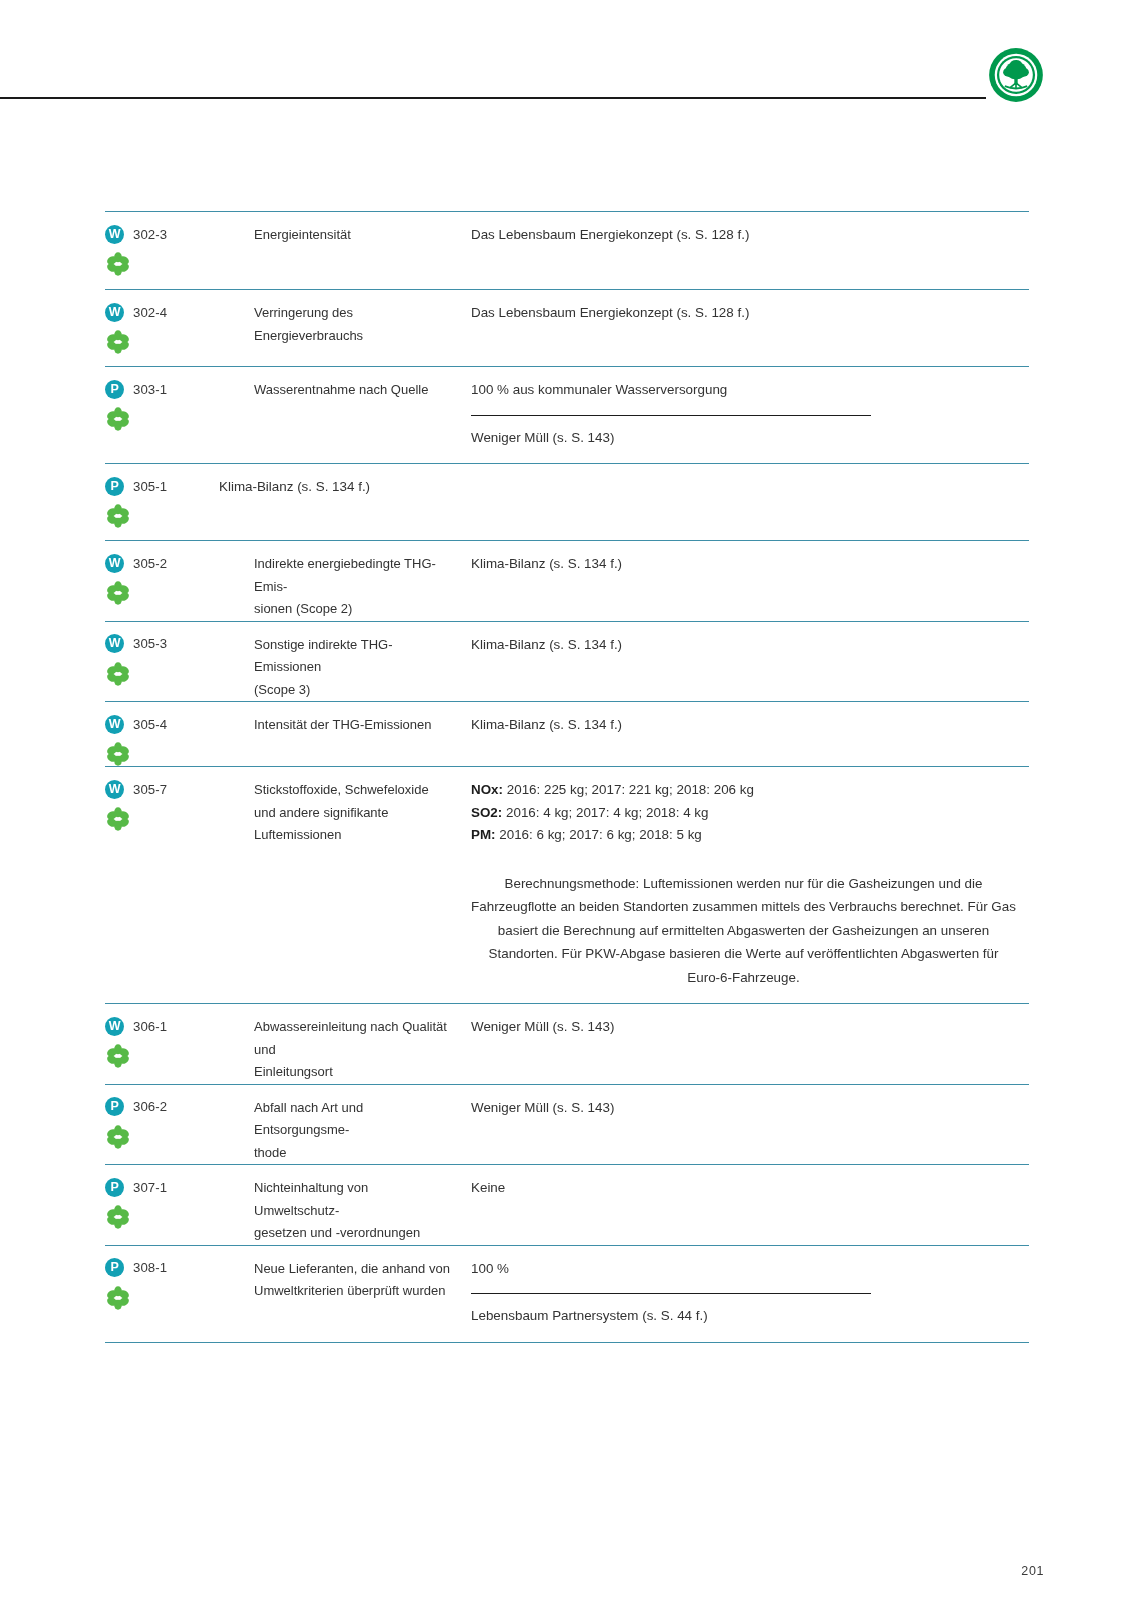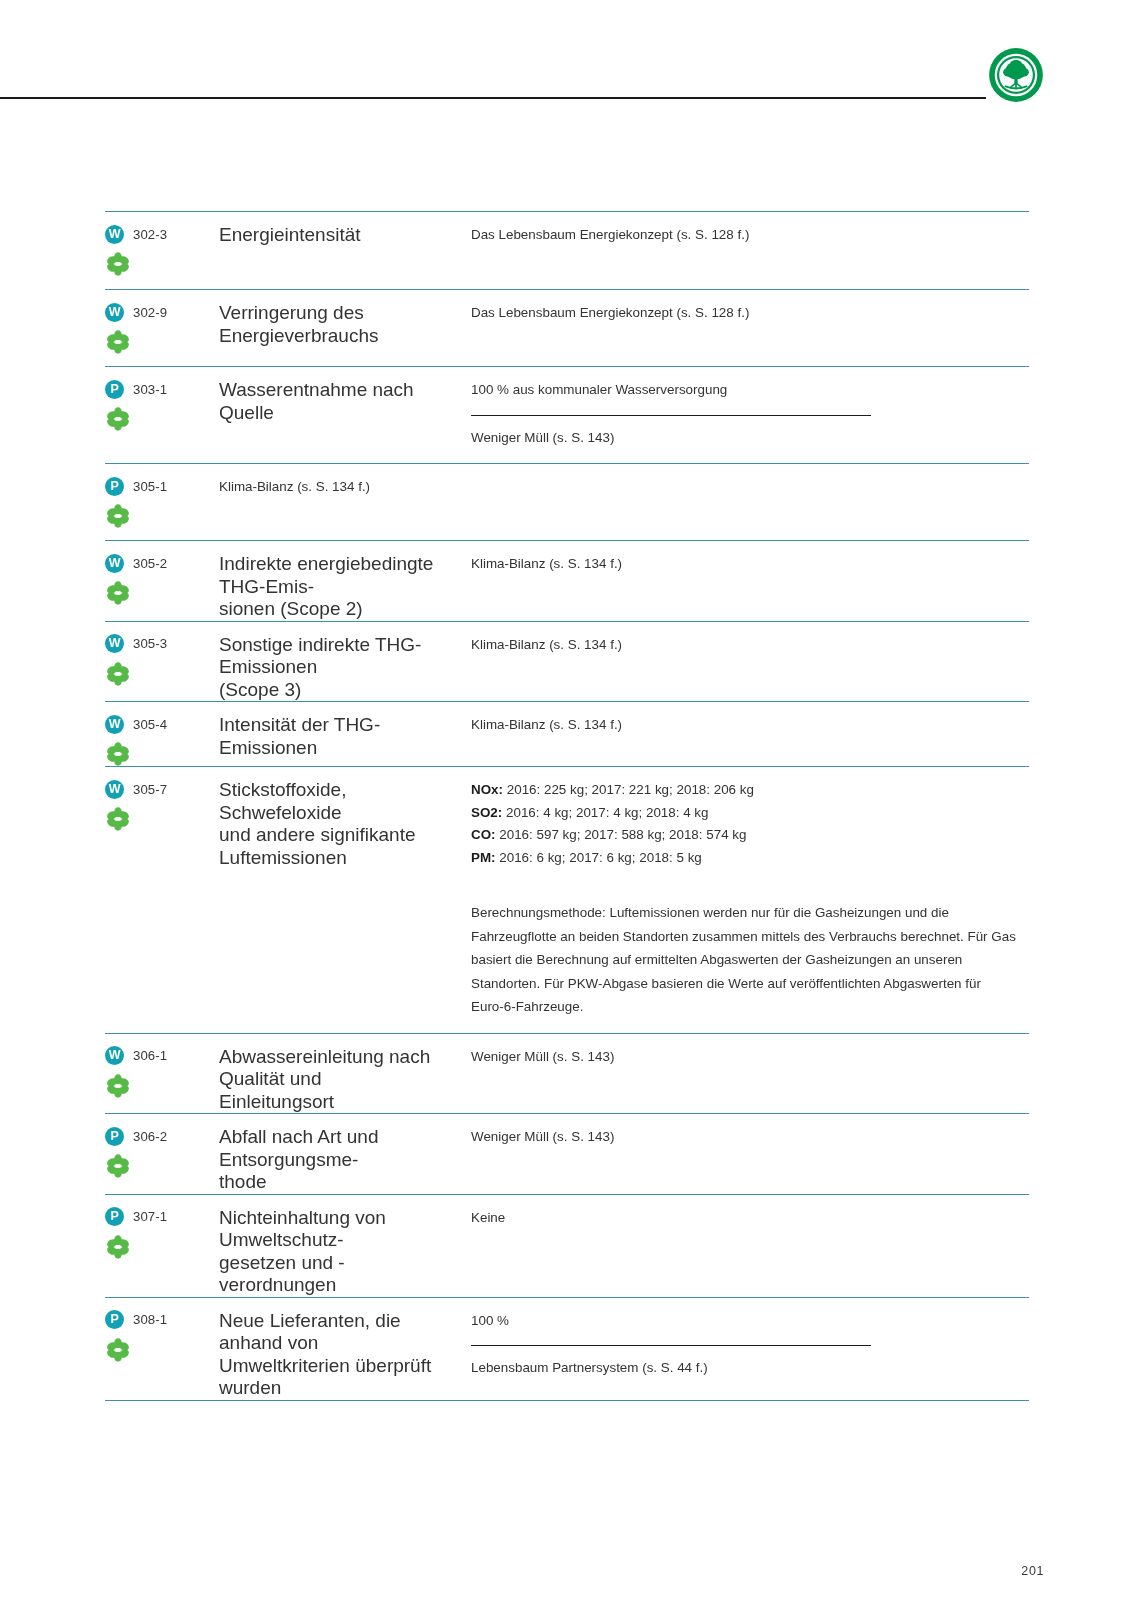"Energieintensität" .topic-text { font-size: 19px -> 13px; margin-left: none -> 35px }
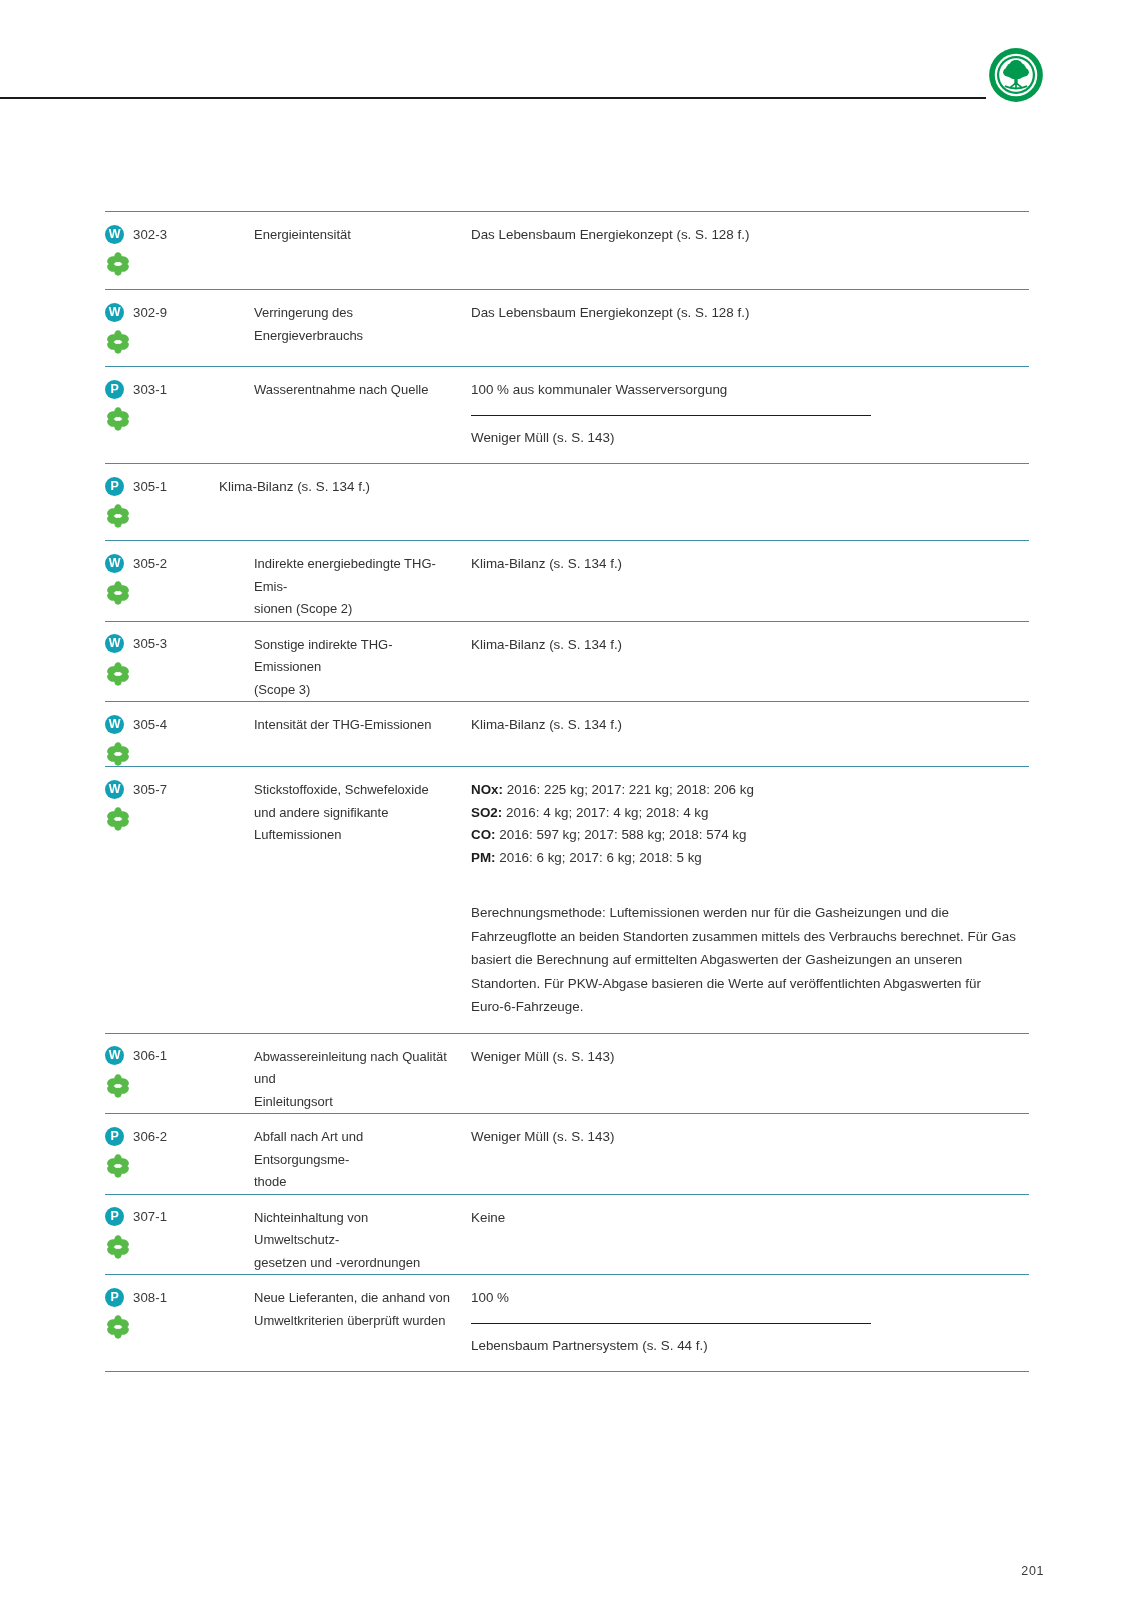"302-9" span.code { text: 302-9 -> 302-4 }
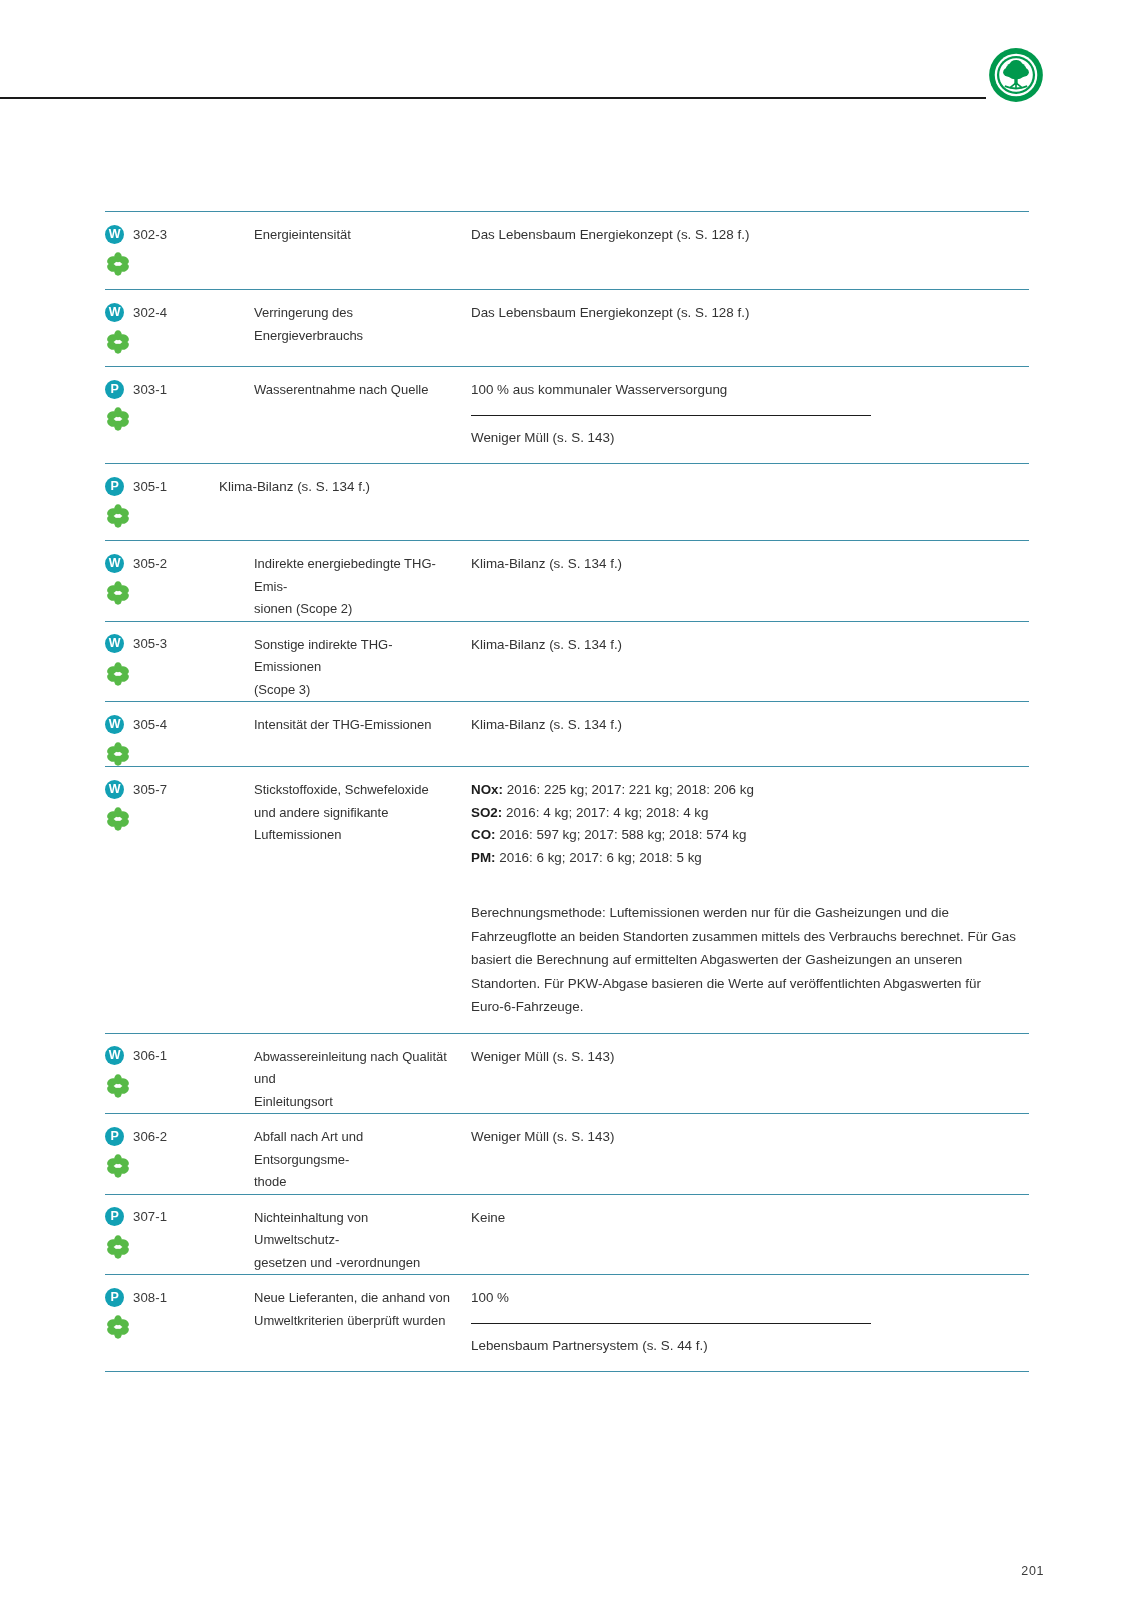"CO: 2016: 597 kg; 2017:" div.value-text { html: <div> <span>CO:</span> <span>2016: 597 kg; 2017: 588 kg; 2018: 574 kg</span> </div> -> none }
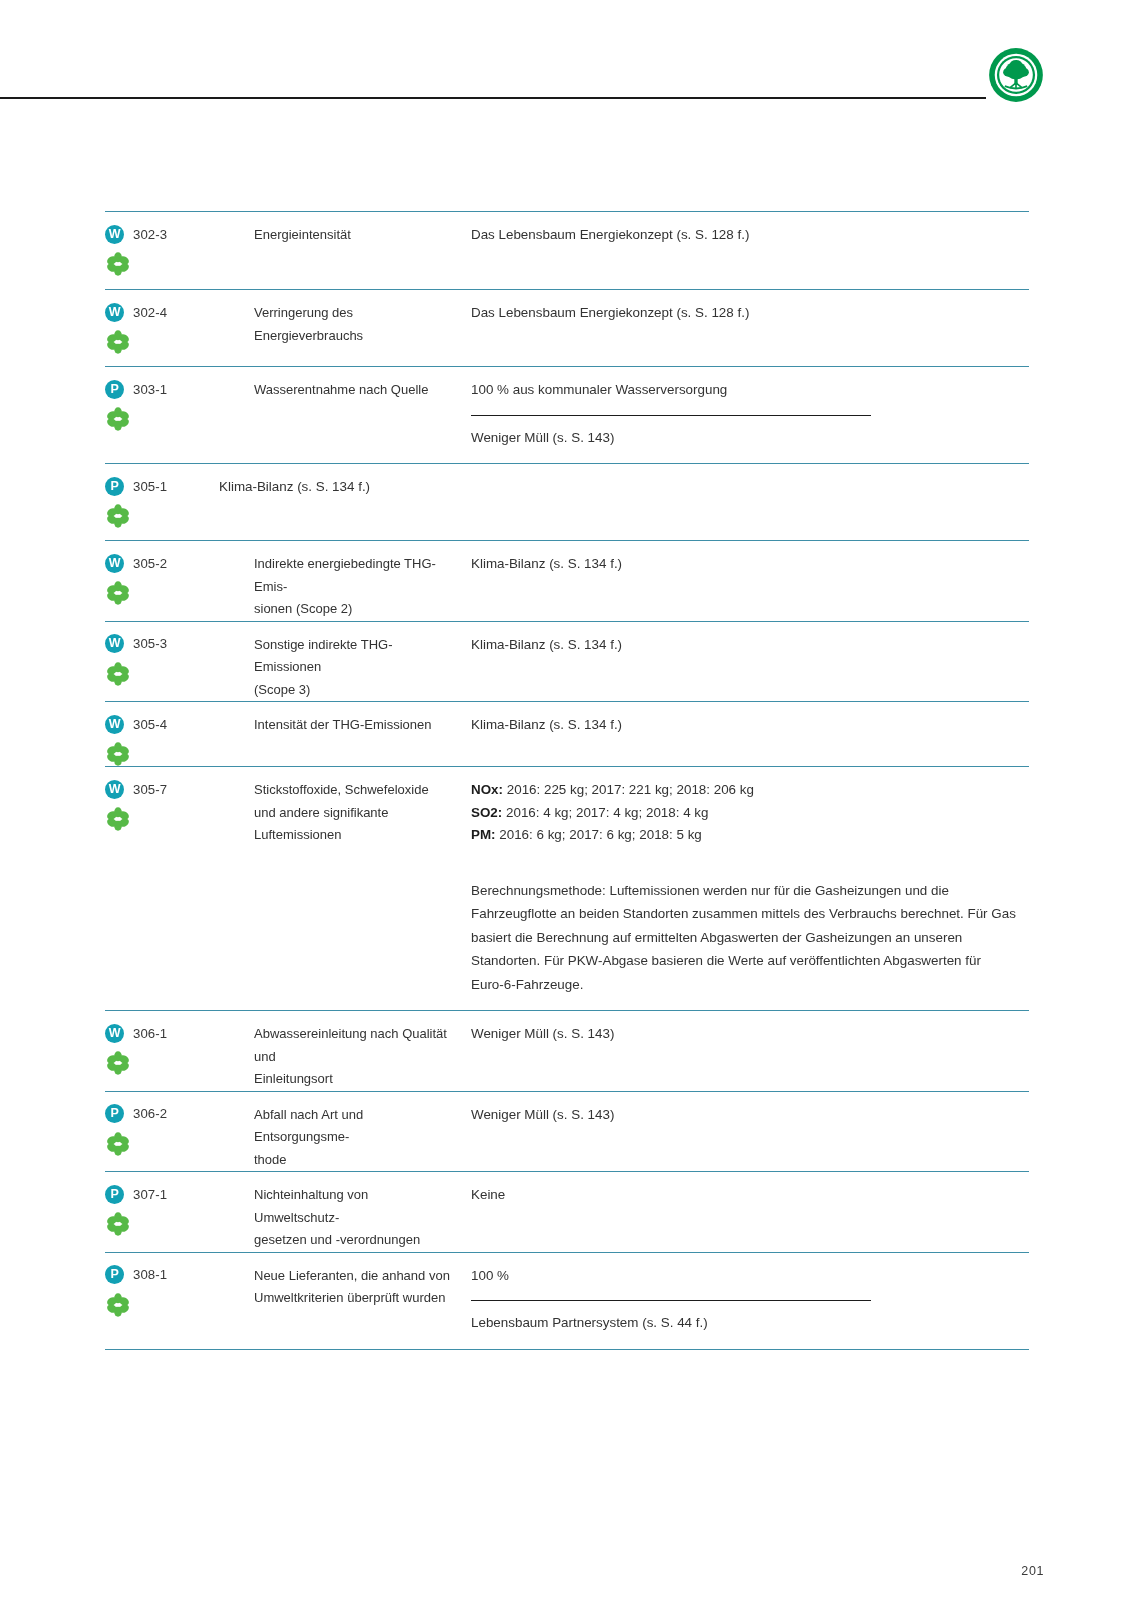"Berechnungsmethode: Luftemissionen" .gap-para { margin-top: 32px -> 25px; text-align: none -> center }
